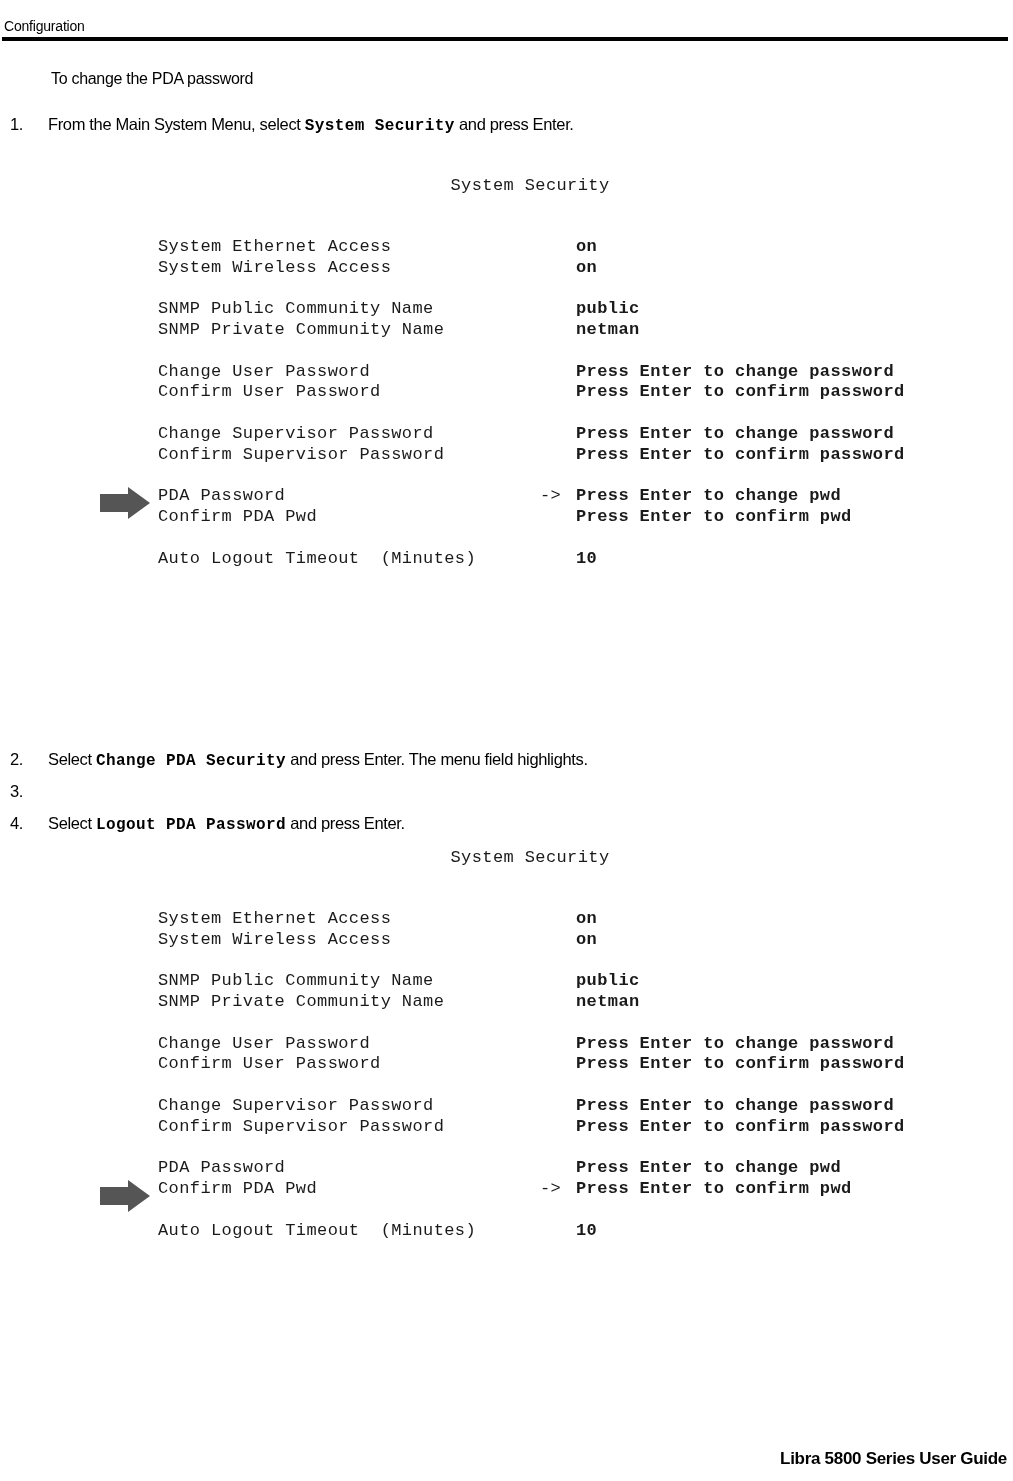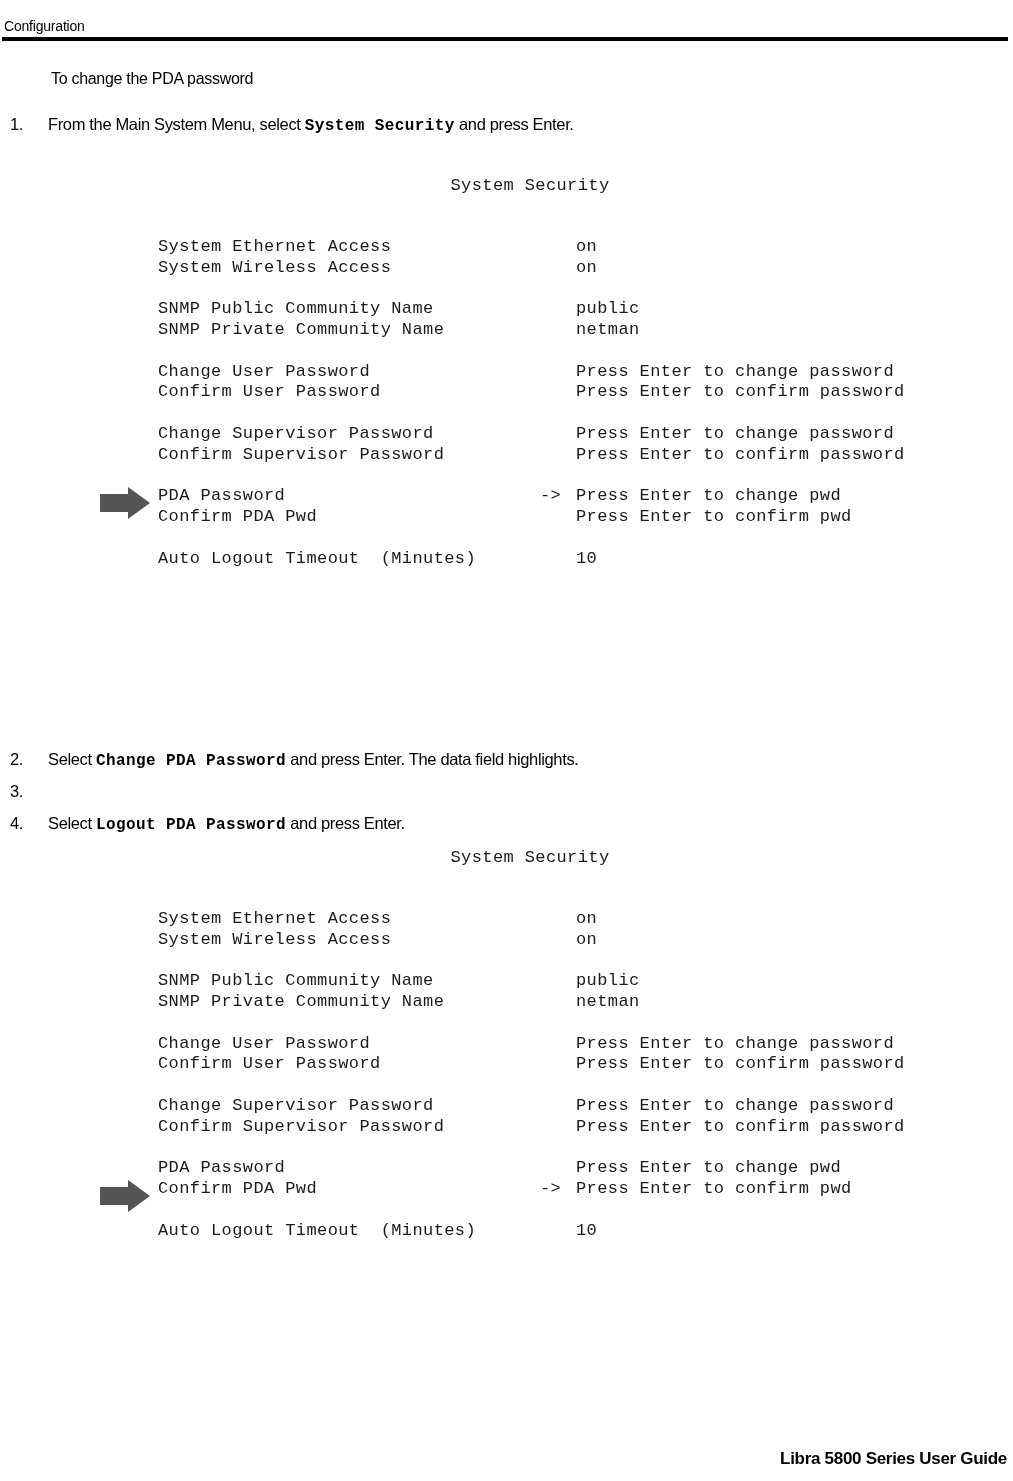"on" .term-value { font-weight: none -> bold }
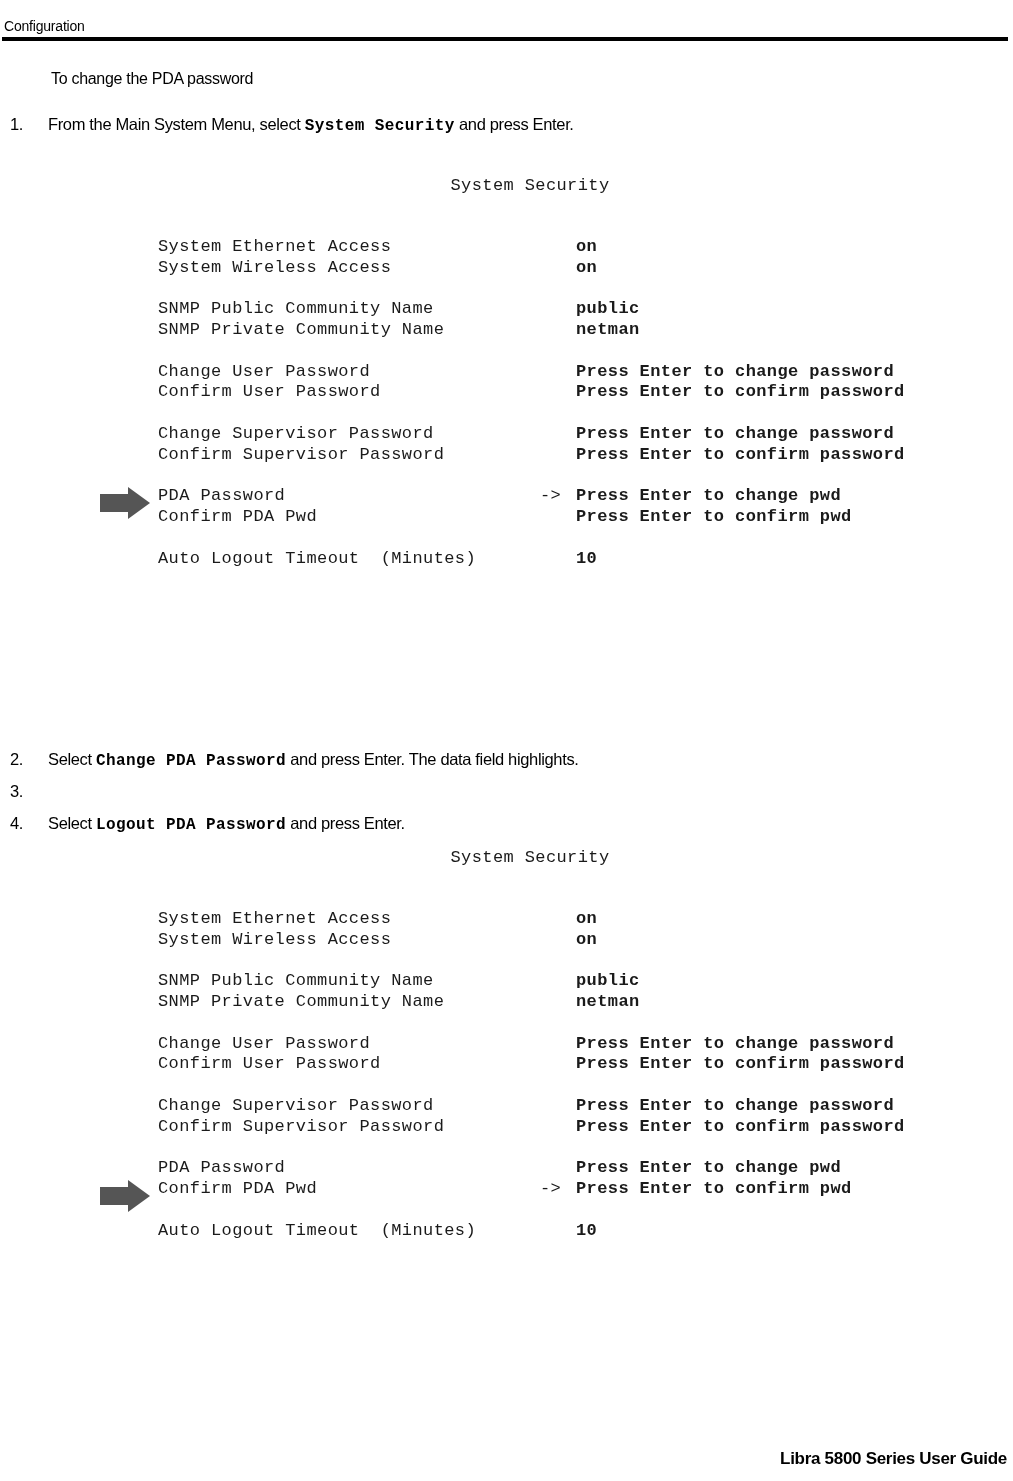"Change PDA Password" span.mono { text: Password -> Security }
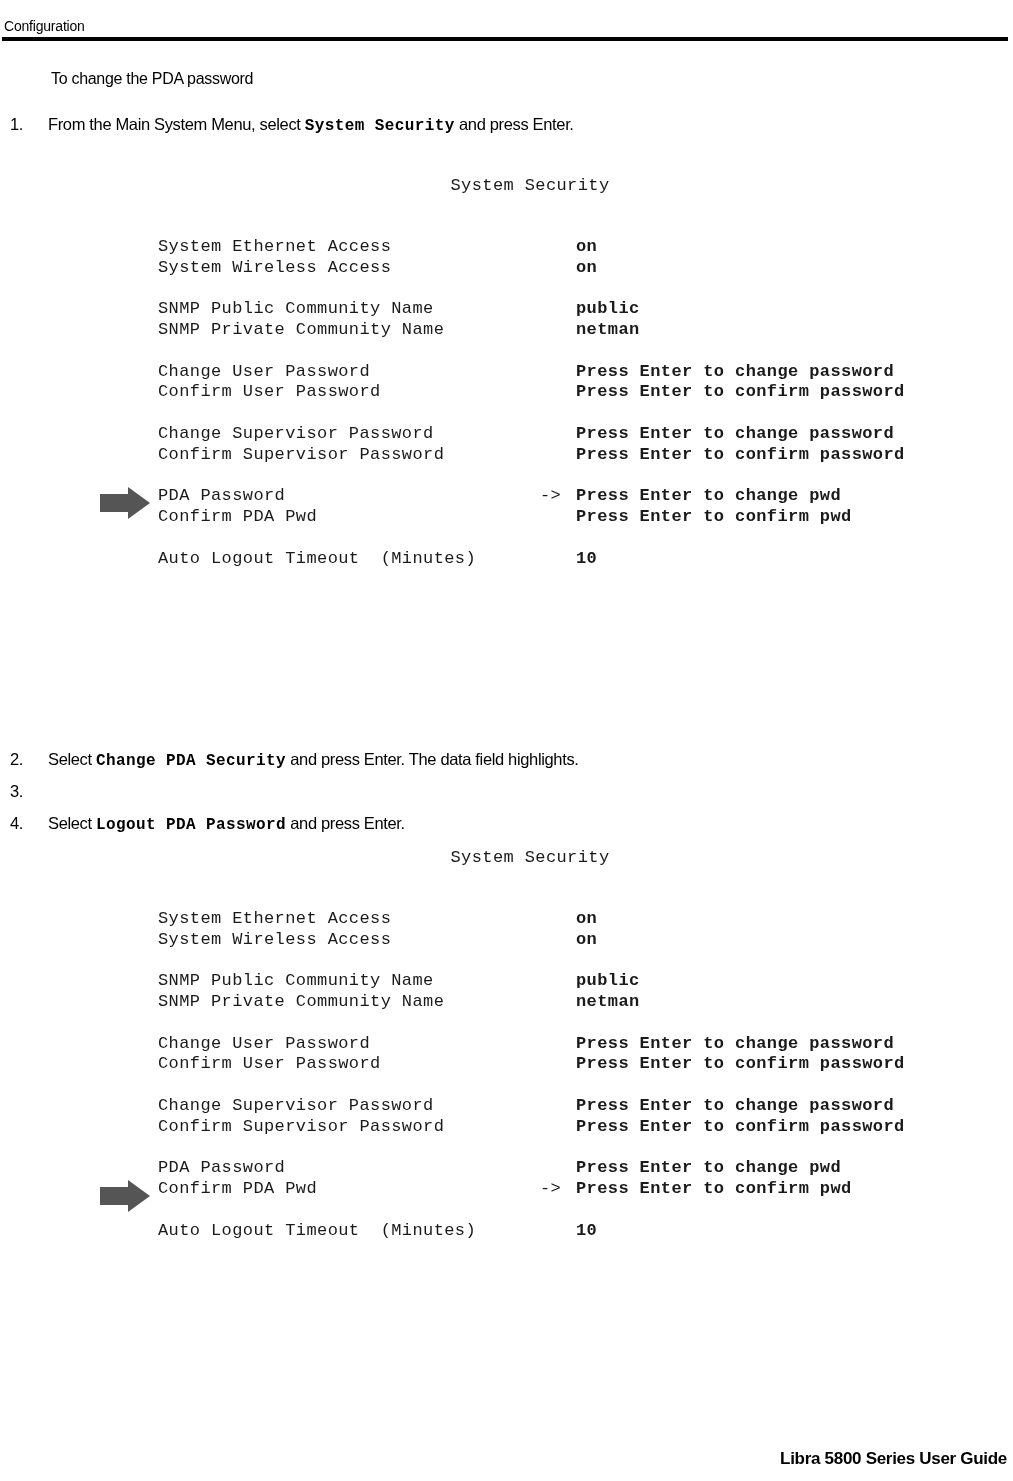"The data field highlights." span { text: data -> menu }
